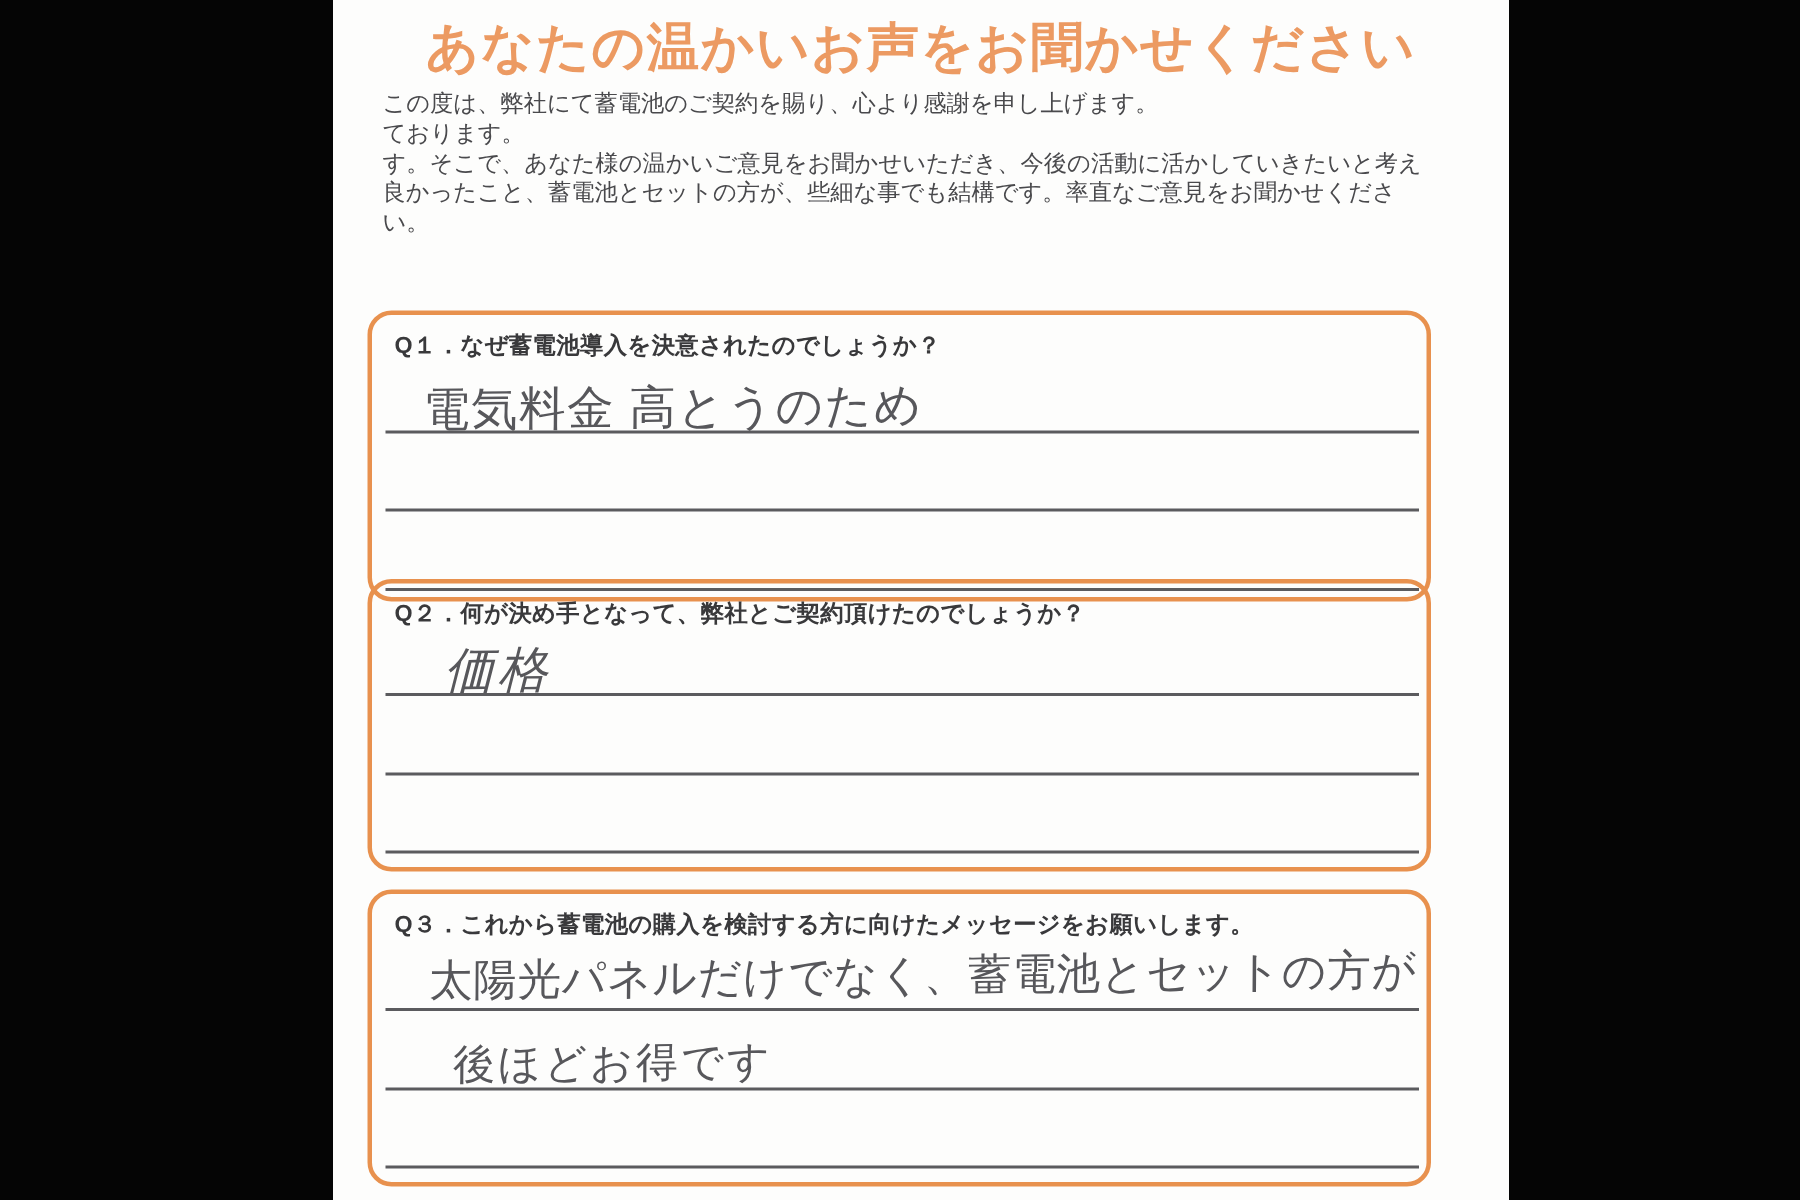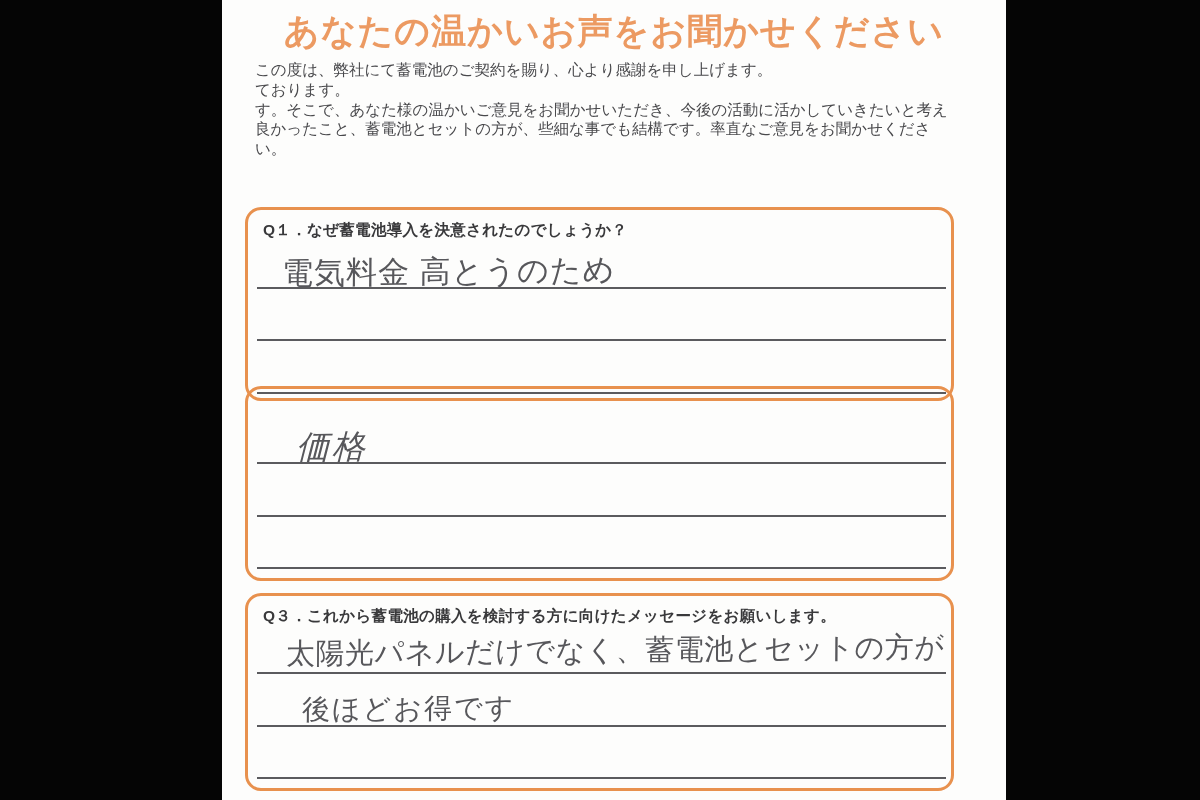"Q２．何が決め手となって、弊社とご契約頂けたのでしょうか？" div.qlabel { html: none -> <div>Q２．何が決め手となって、弊社とご契約頂けたのでしょうか？</div> }
